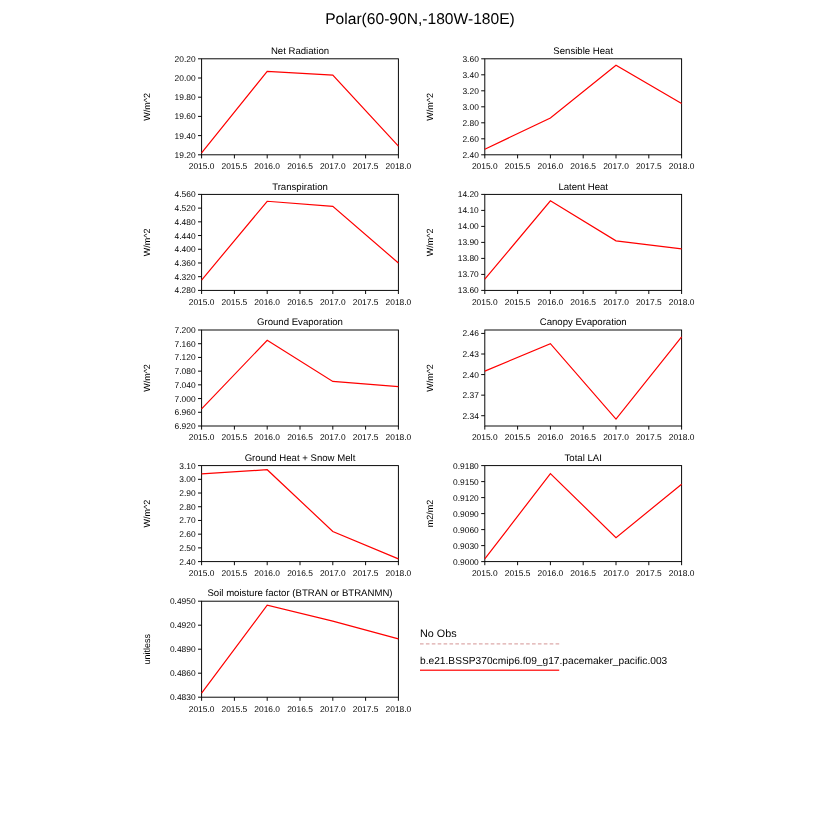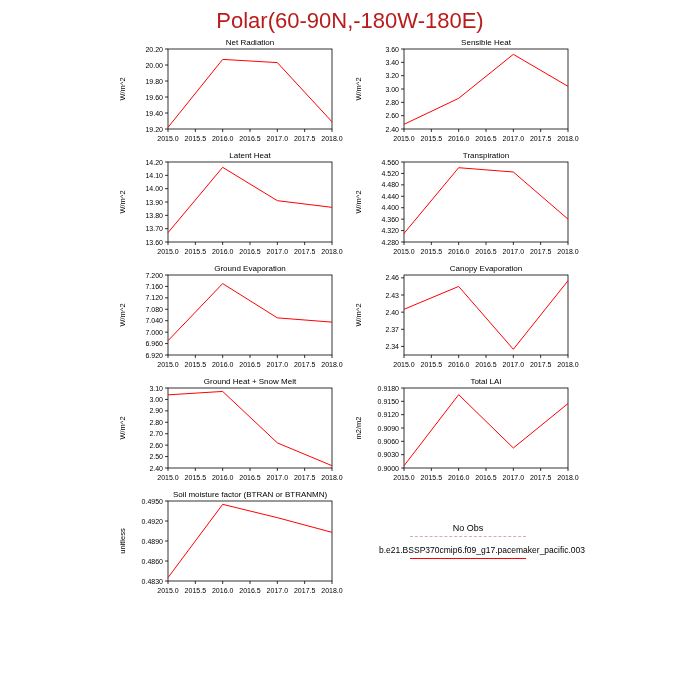"Polar(60-90N,-180W-180E)" .fig-title { color: #b91c1c -> #000000; font-size: 22px -> 13px }
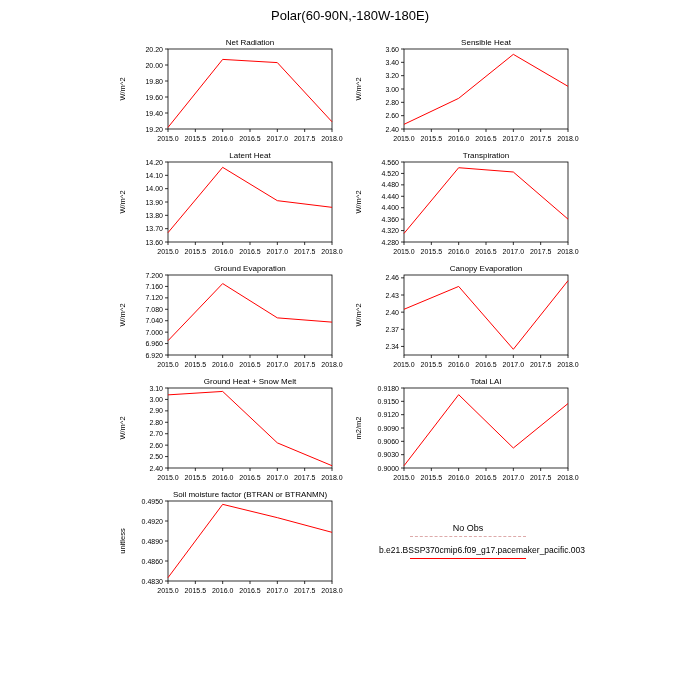"Latent Heat" div.cell { order: before "Transpiration" -> after "Transpiration" }
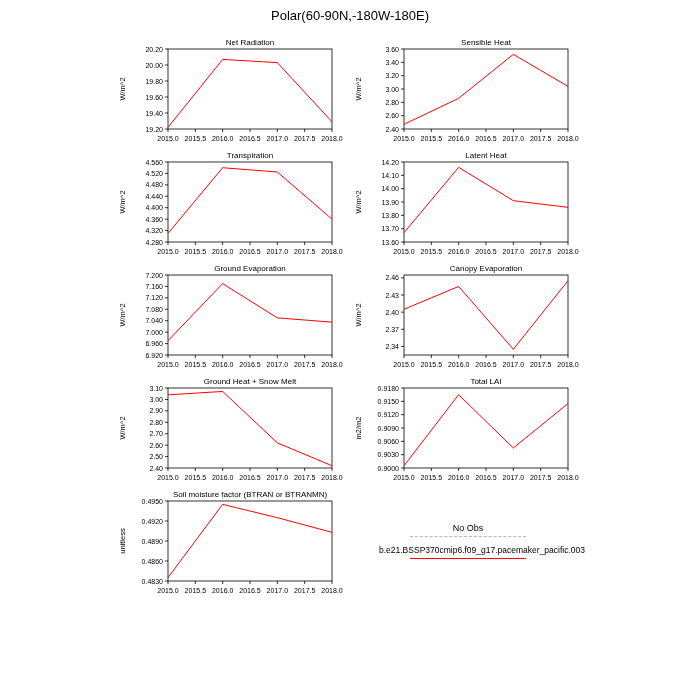"No Obs" .legend { align-items: center -> none }
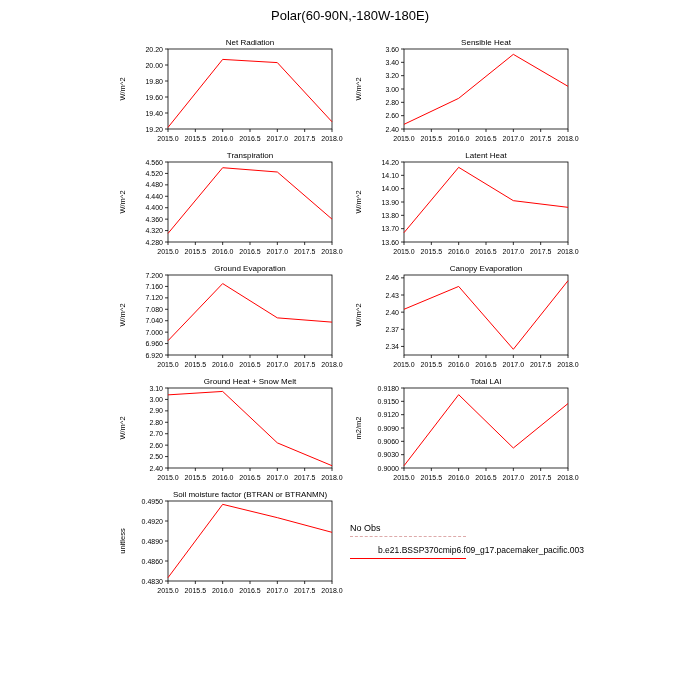"b.e21.BSSP370cmip6.f09_g17.pacemaker_pac" .legend-label.small { margin-left: 28px -> none }
